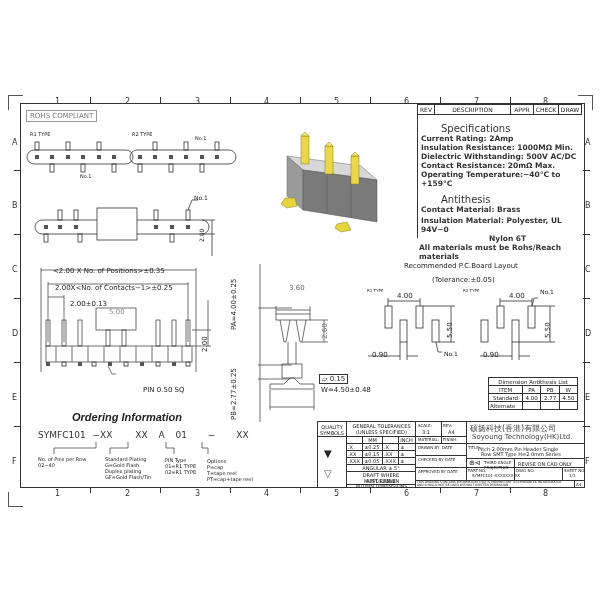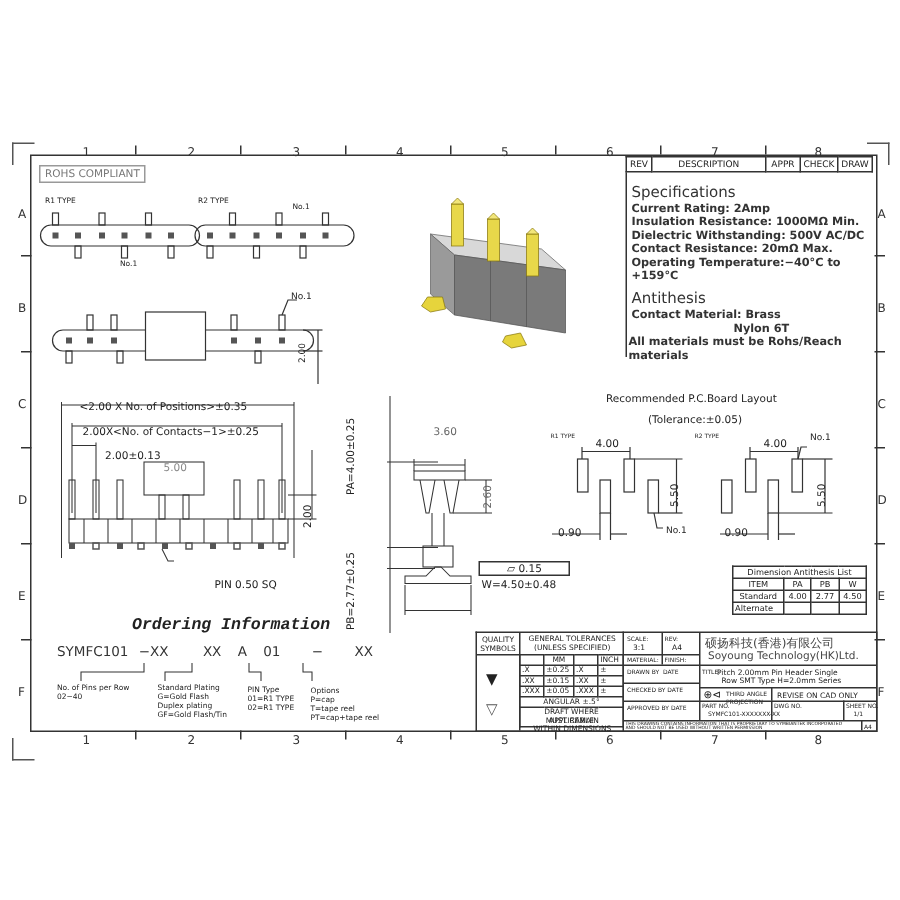"Specifications" .h { margin-left: none -> 20px }
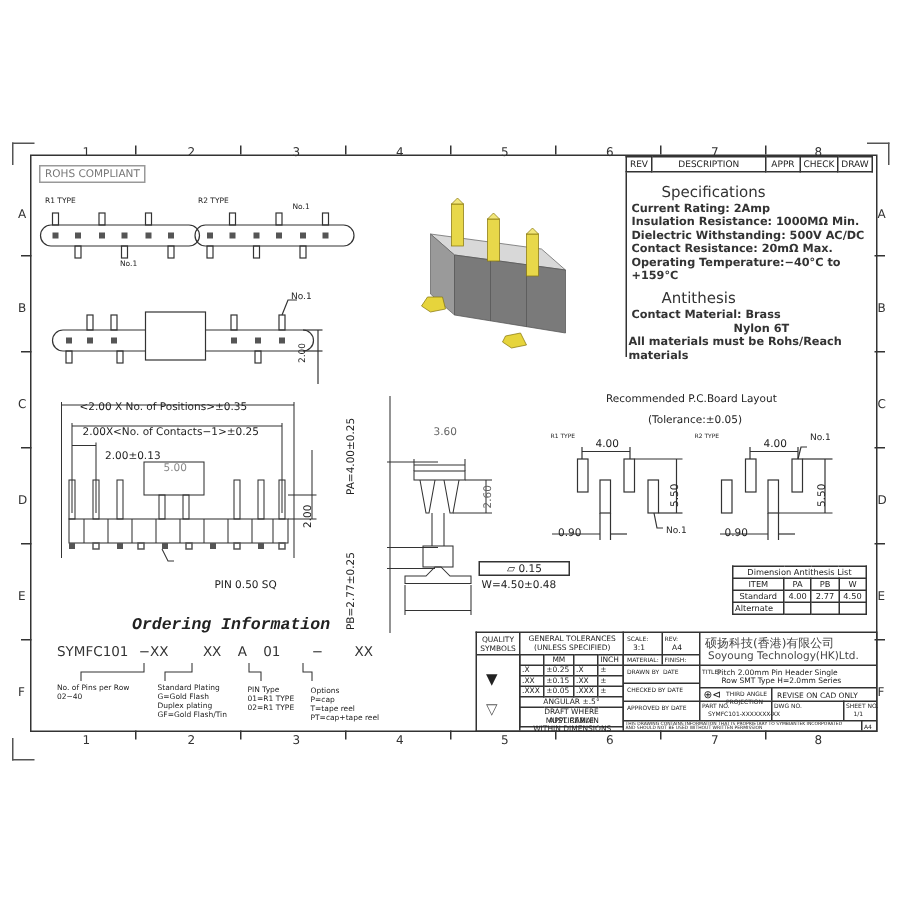"Insulation Material: Polyester, UL 94V−0" div.spec { html: none -> <div>Insulation Material: Polyester, UL 94V−0</div> }
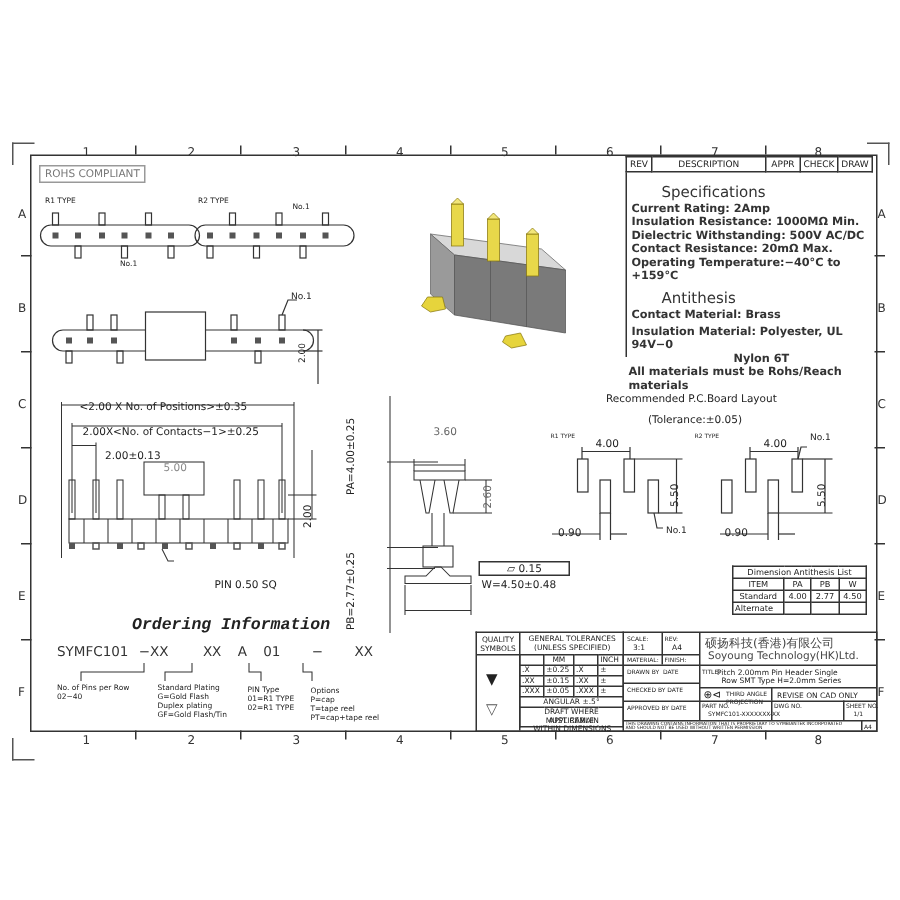"▱ 0.15" div.abs { padding: 0 18px -> 0 2px }
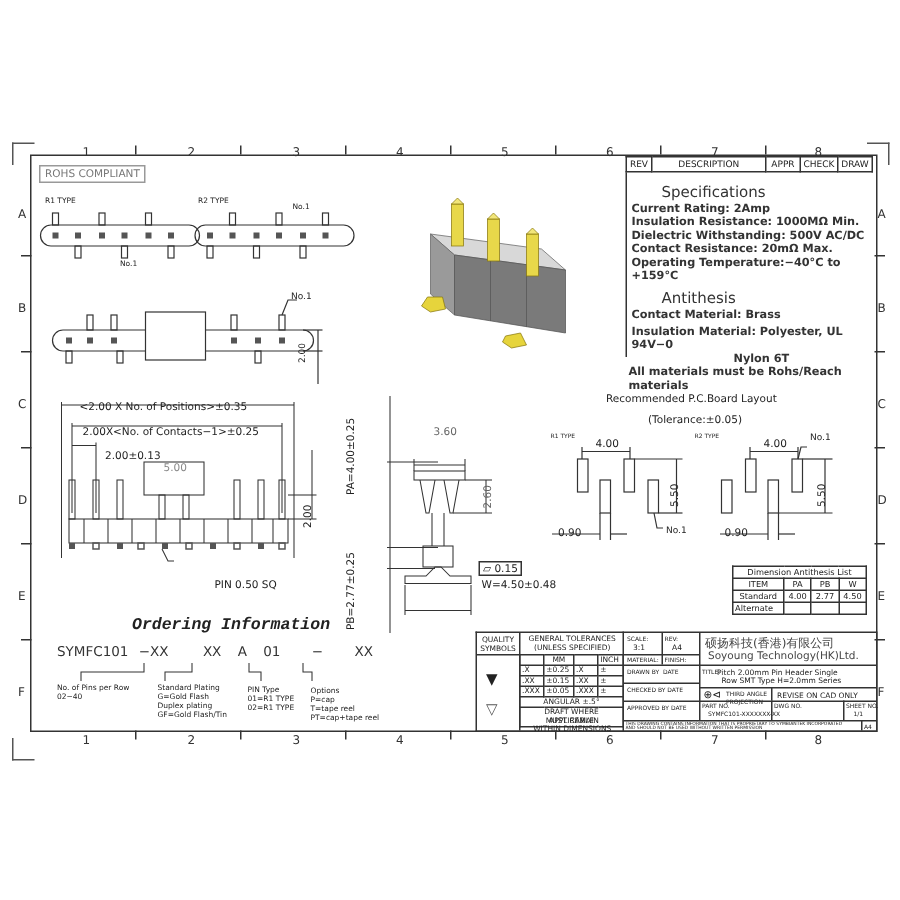"Ordering Information" div.abs { font-family: Liberation Mono, monospace -> Liberation Sans, sans-serif; margin-left: 16px -> none }
